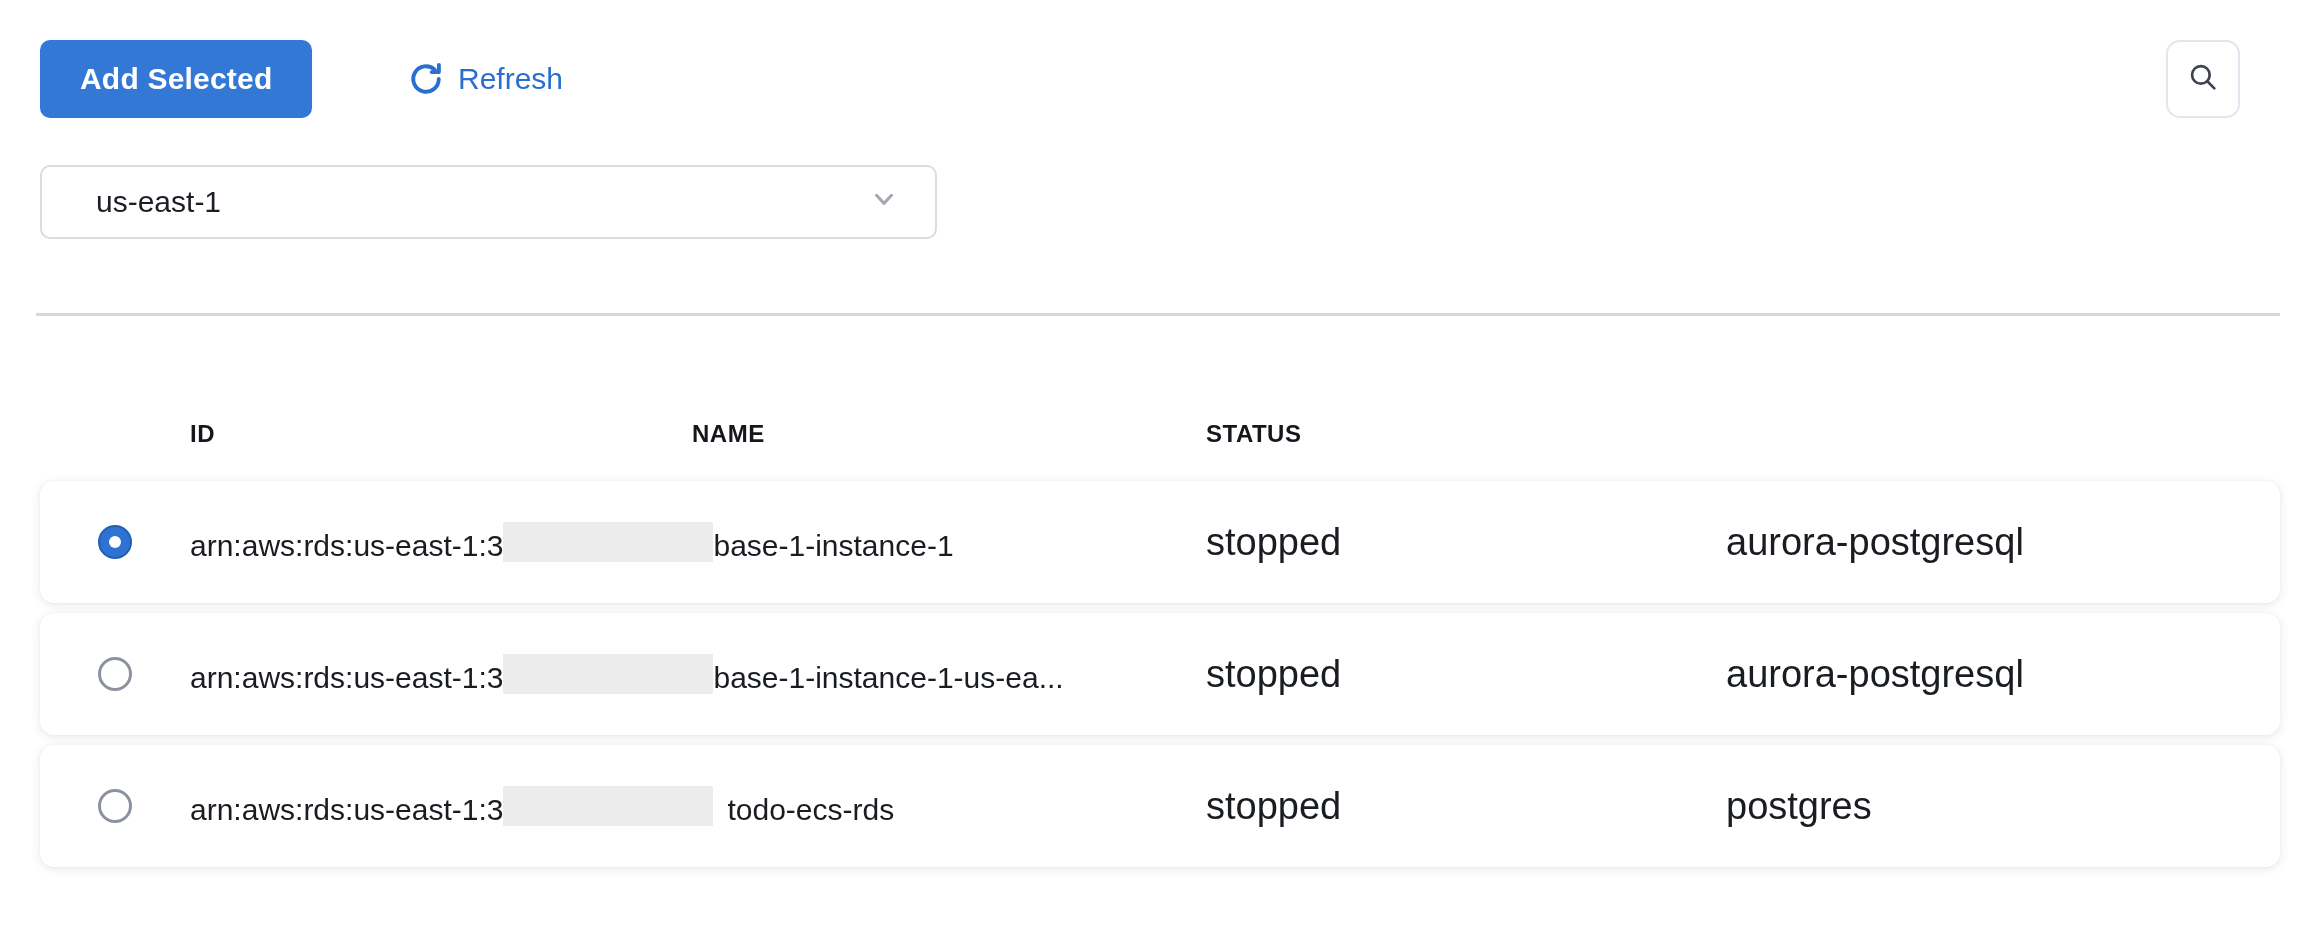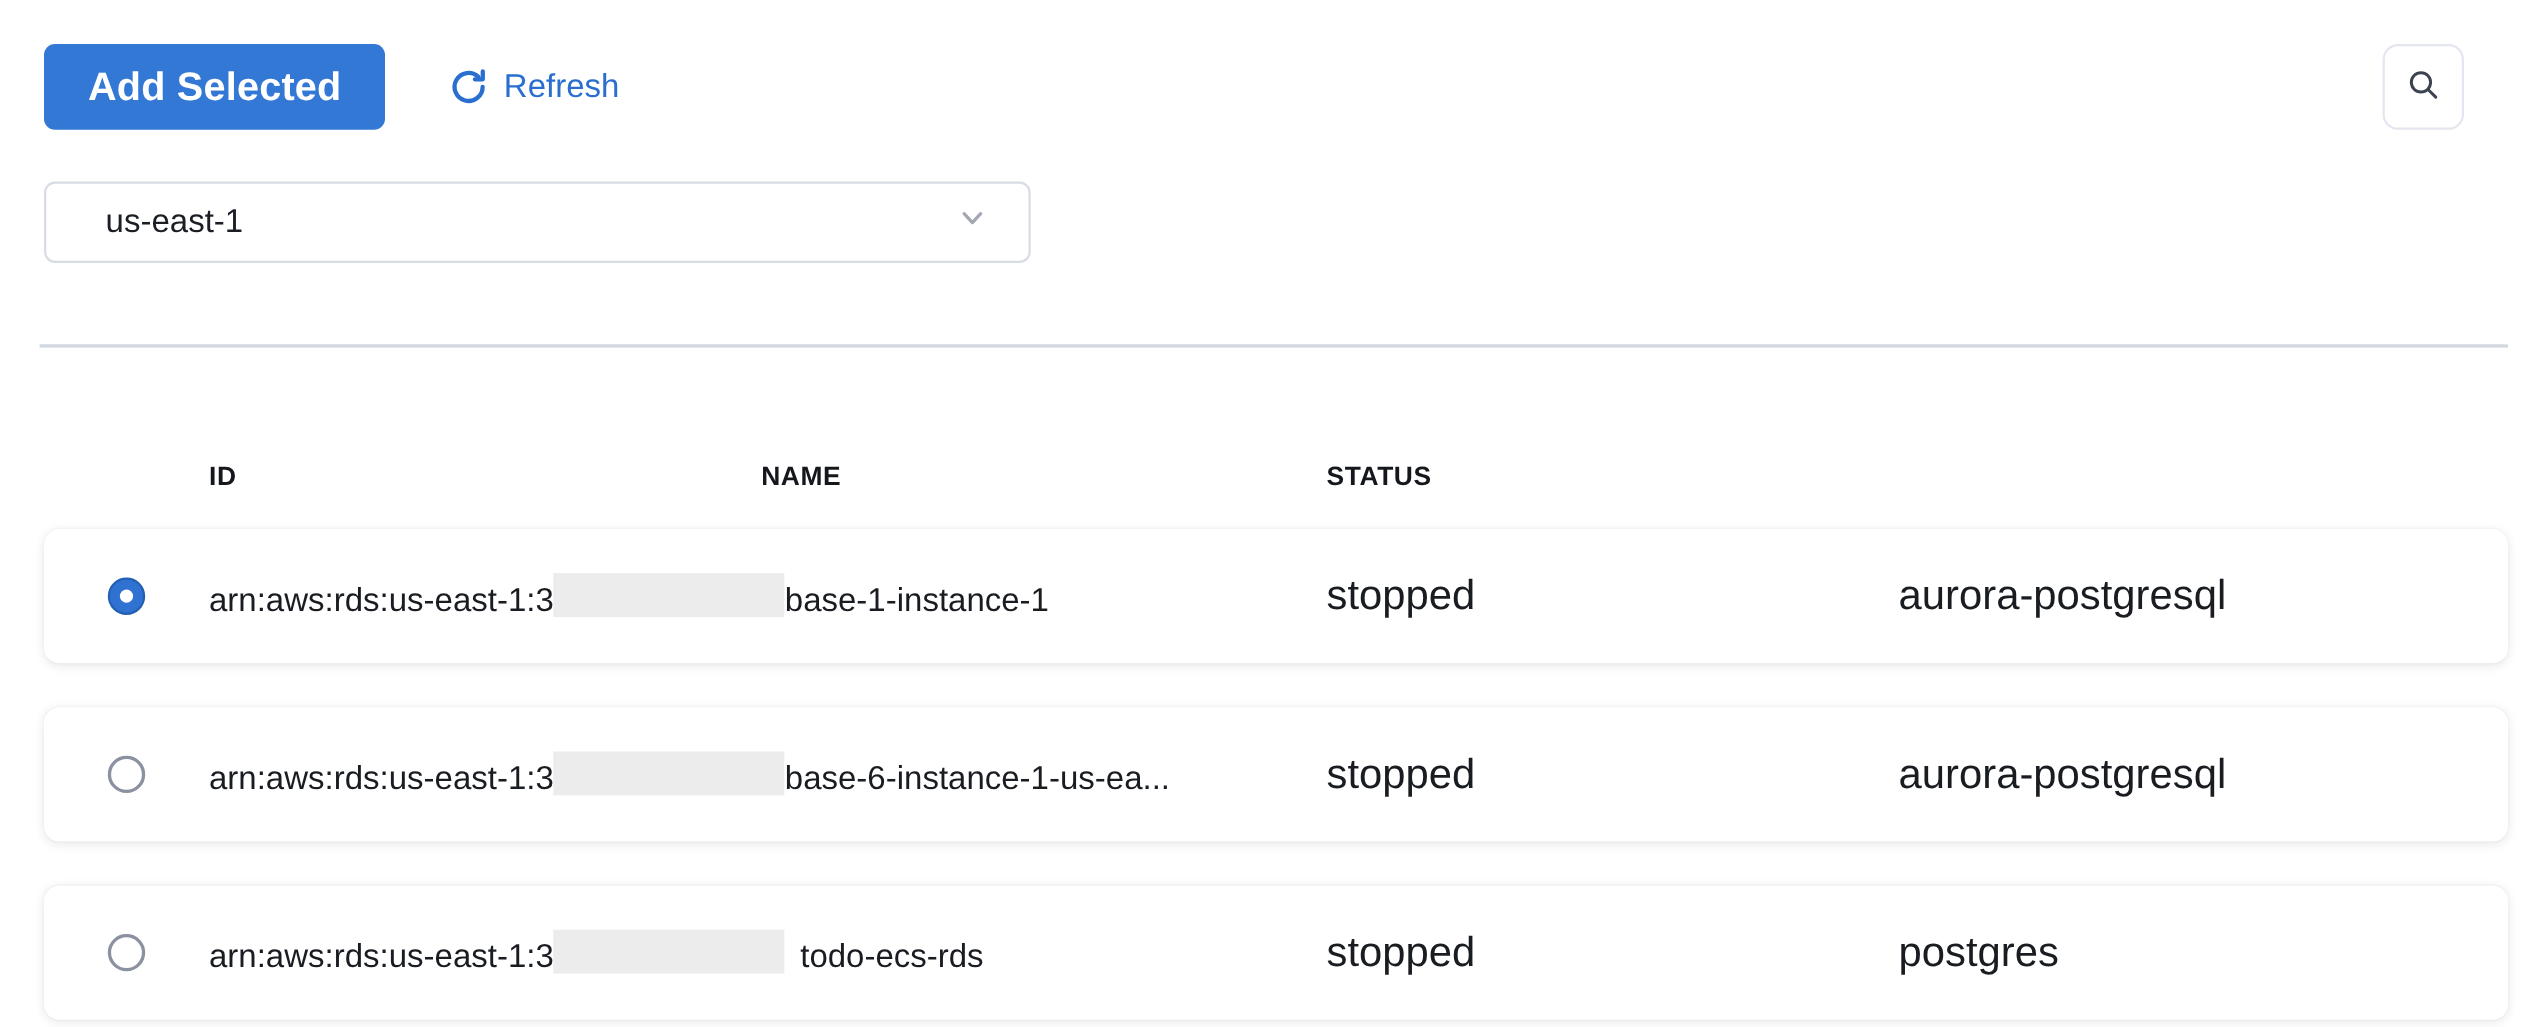"Add Selected" .btn-primary { font-size: 36px -> 30px }
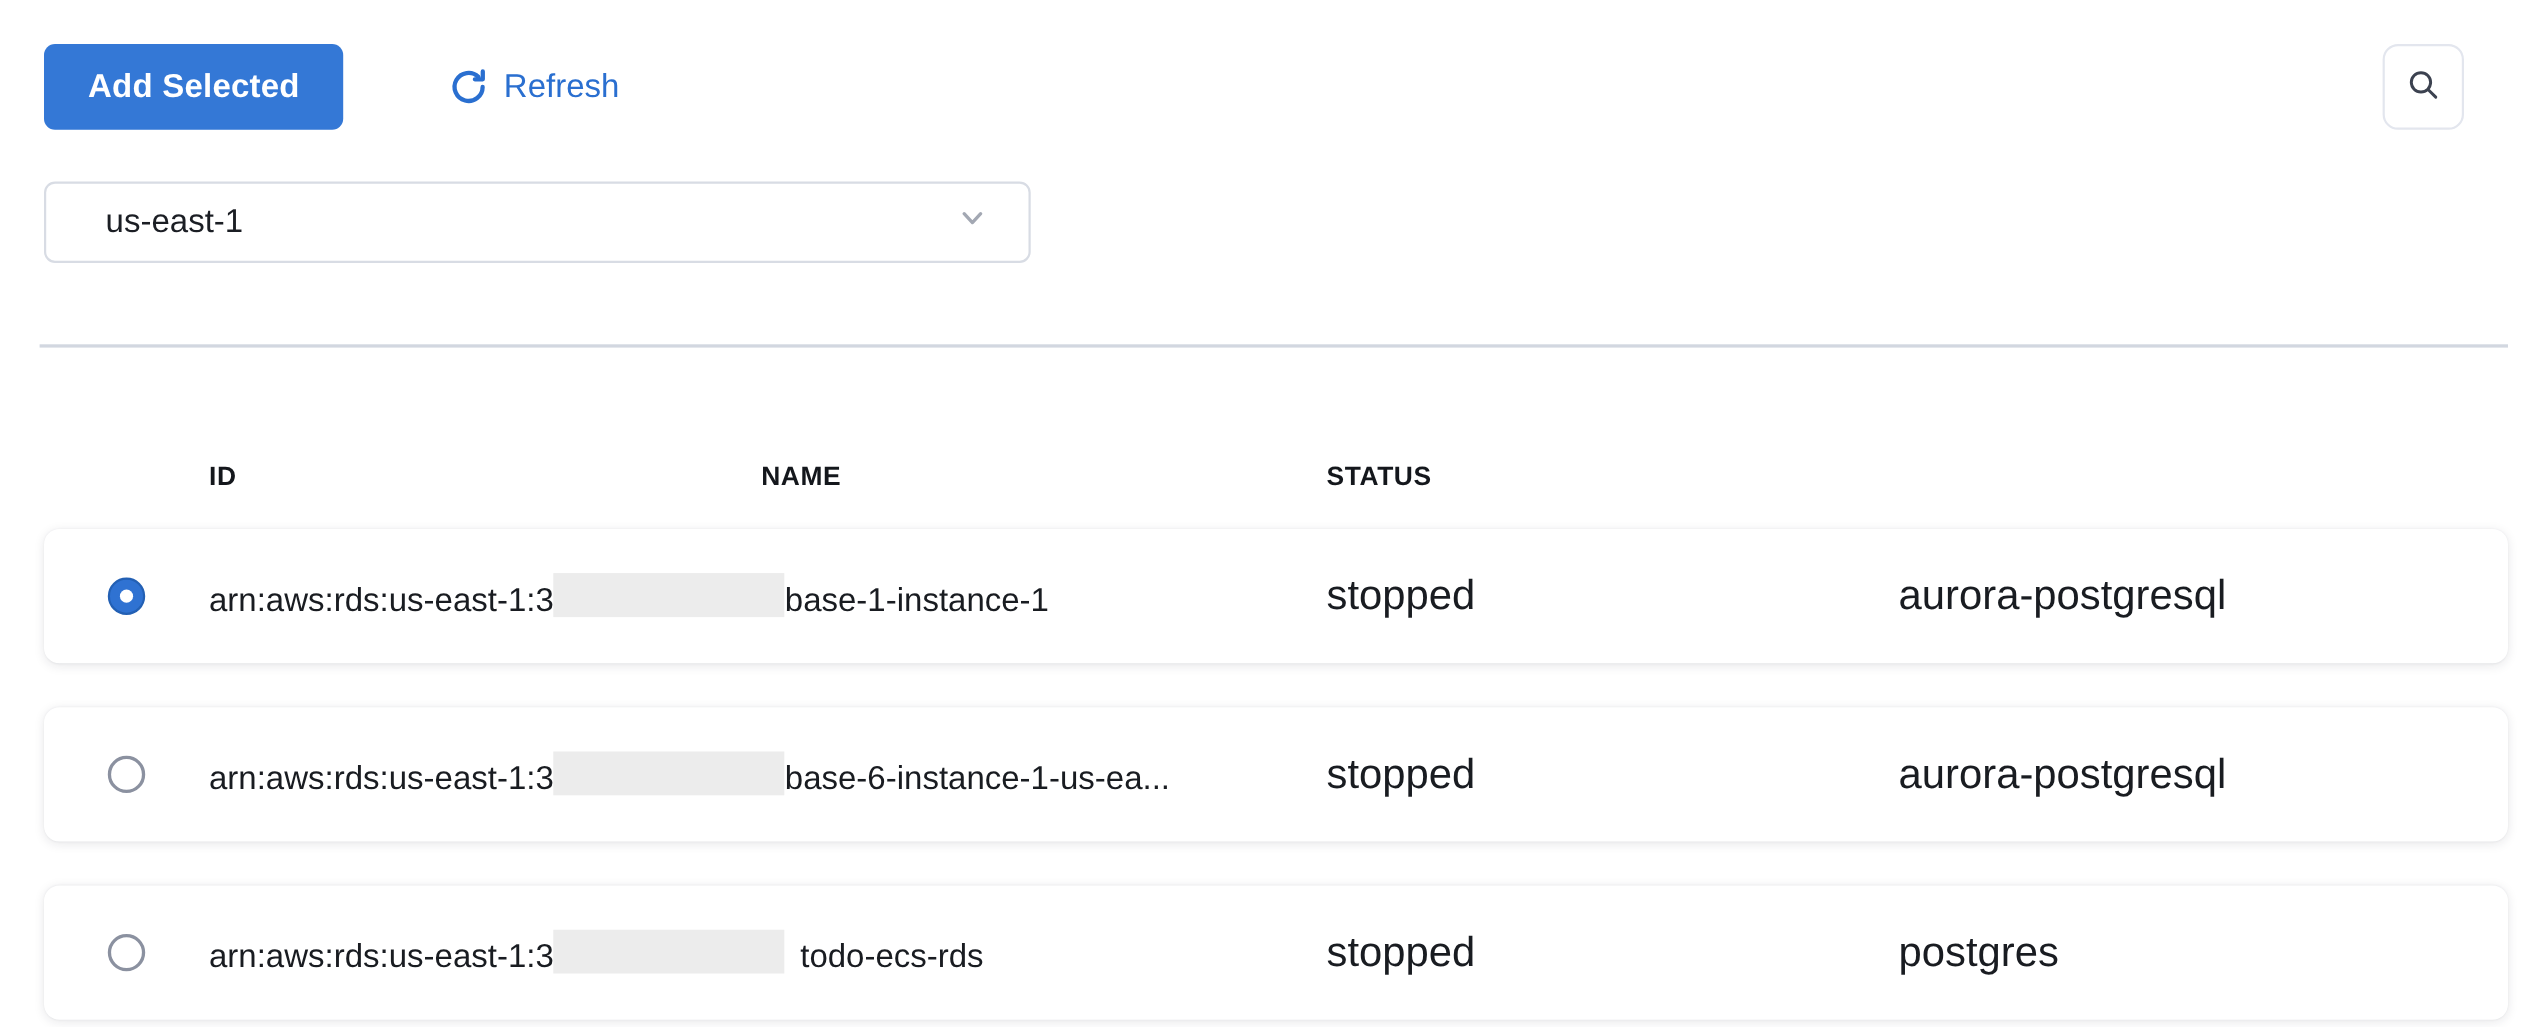"arn:aws:rds:us-east-1:3" .rows { gap: 40px -> 10px }
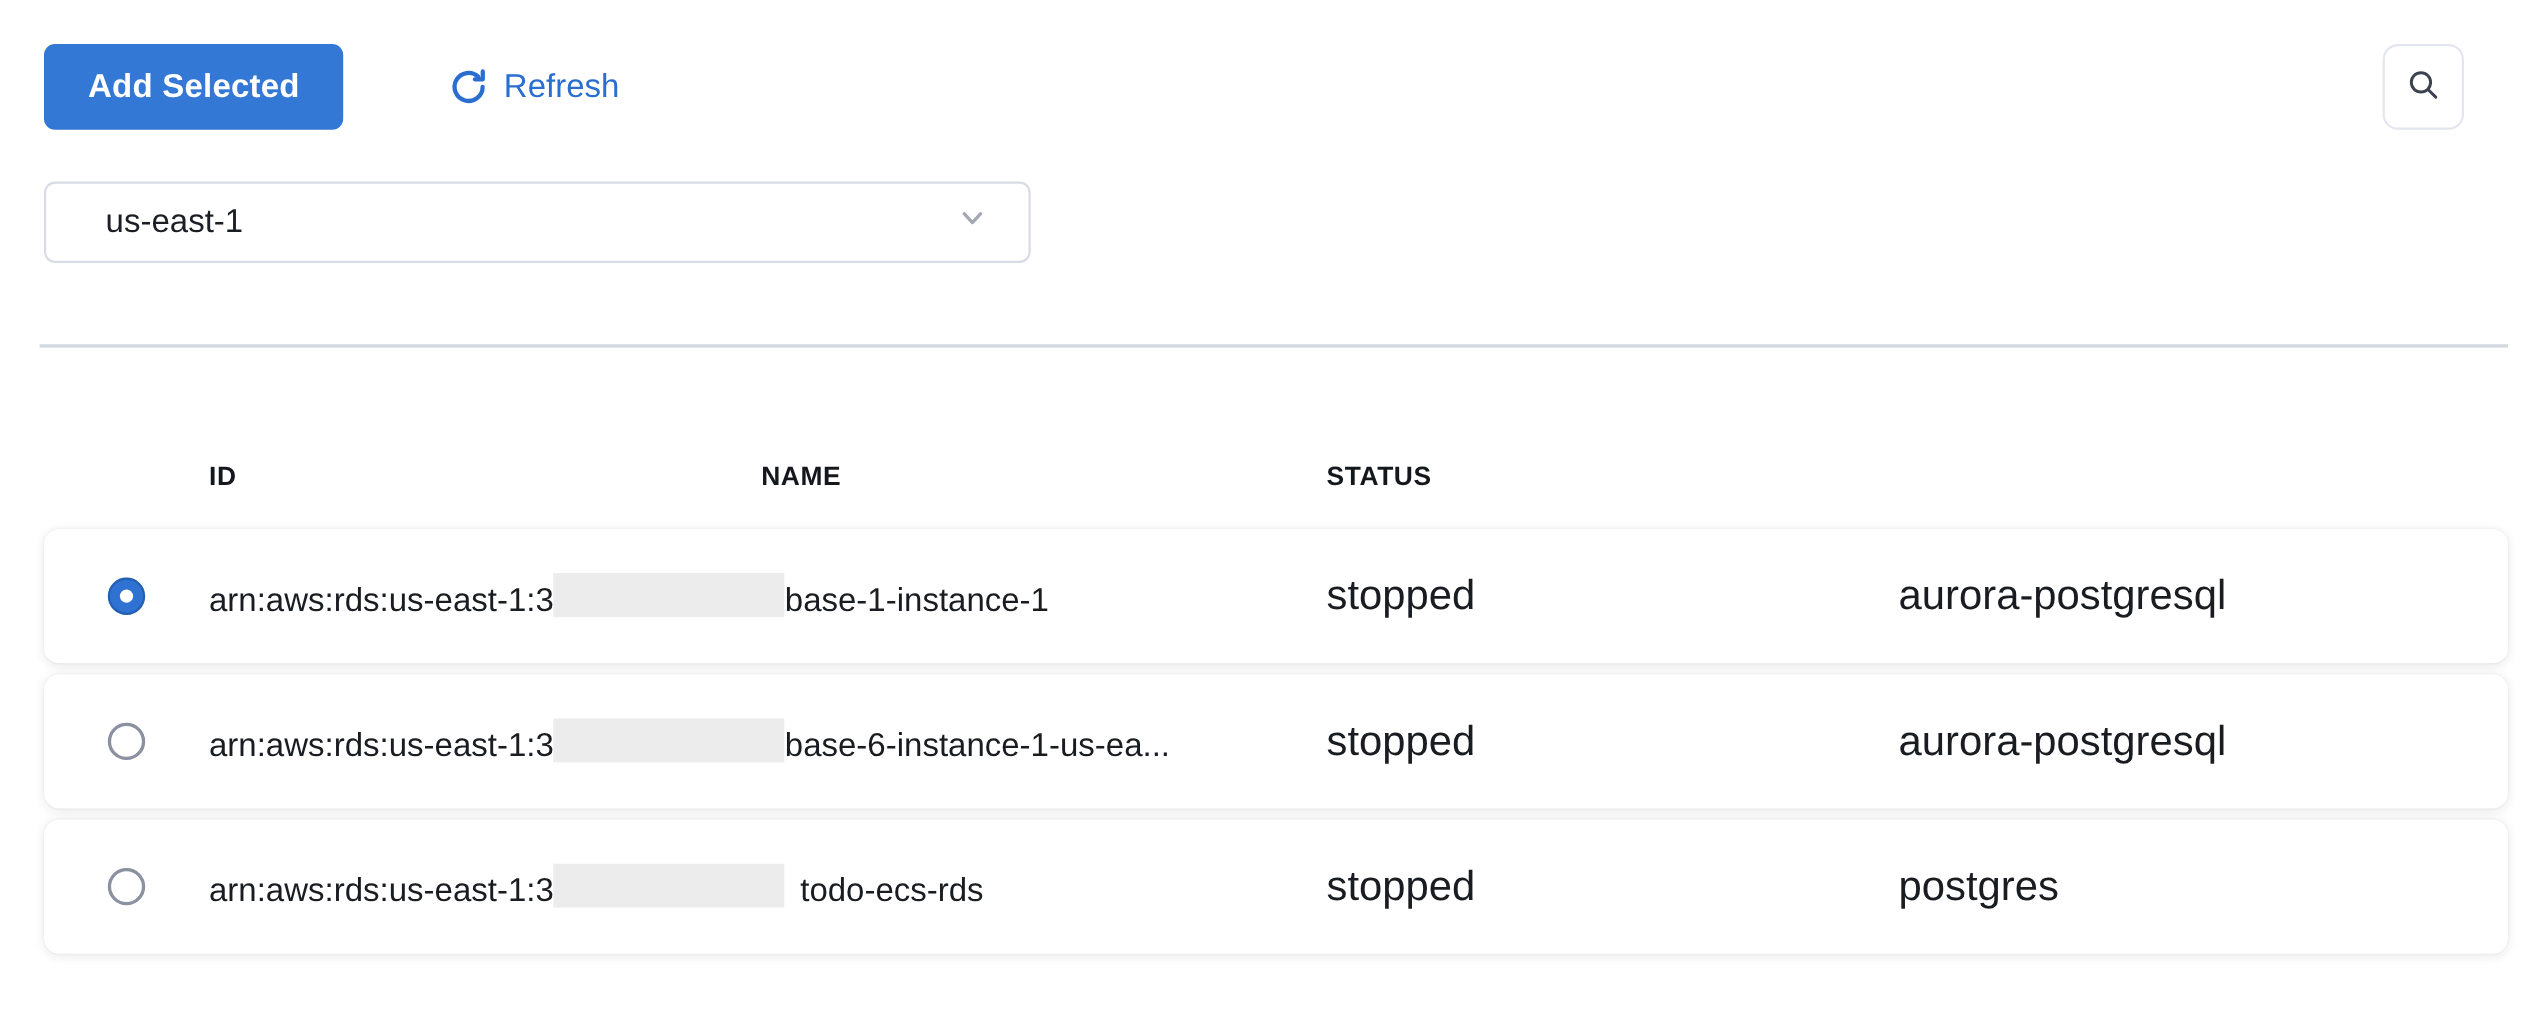"base-6-instance-1-us-ea..." span { text: base-6-instance-1-us-ea -> base-1-instance-1-us-ea }
